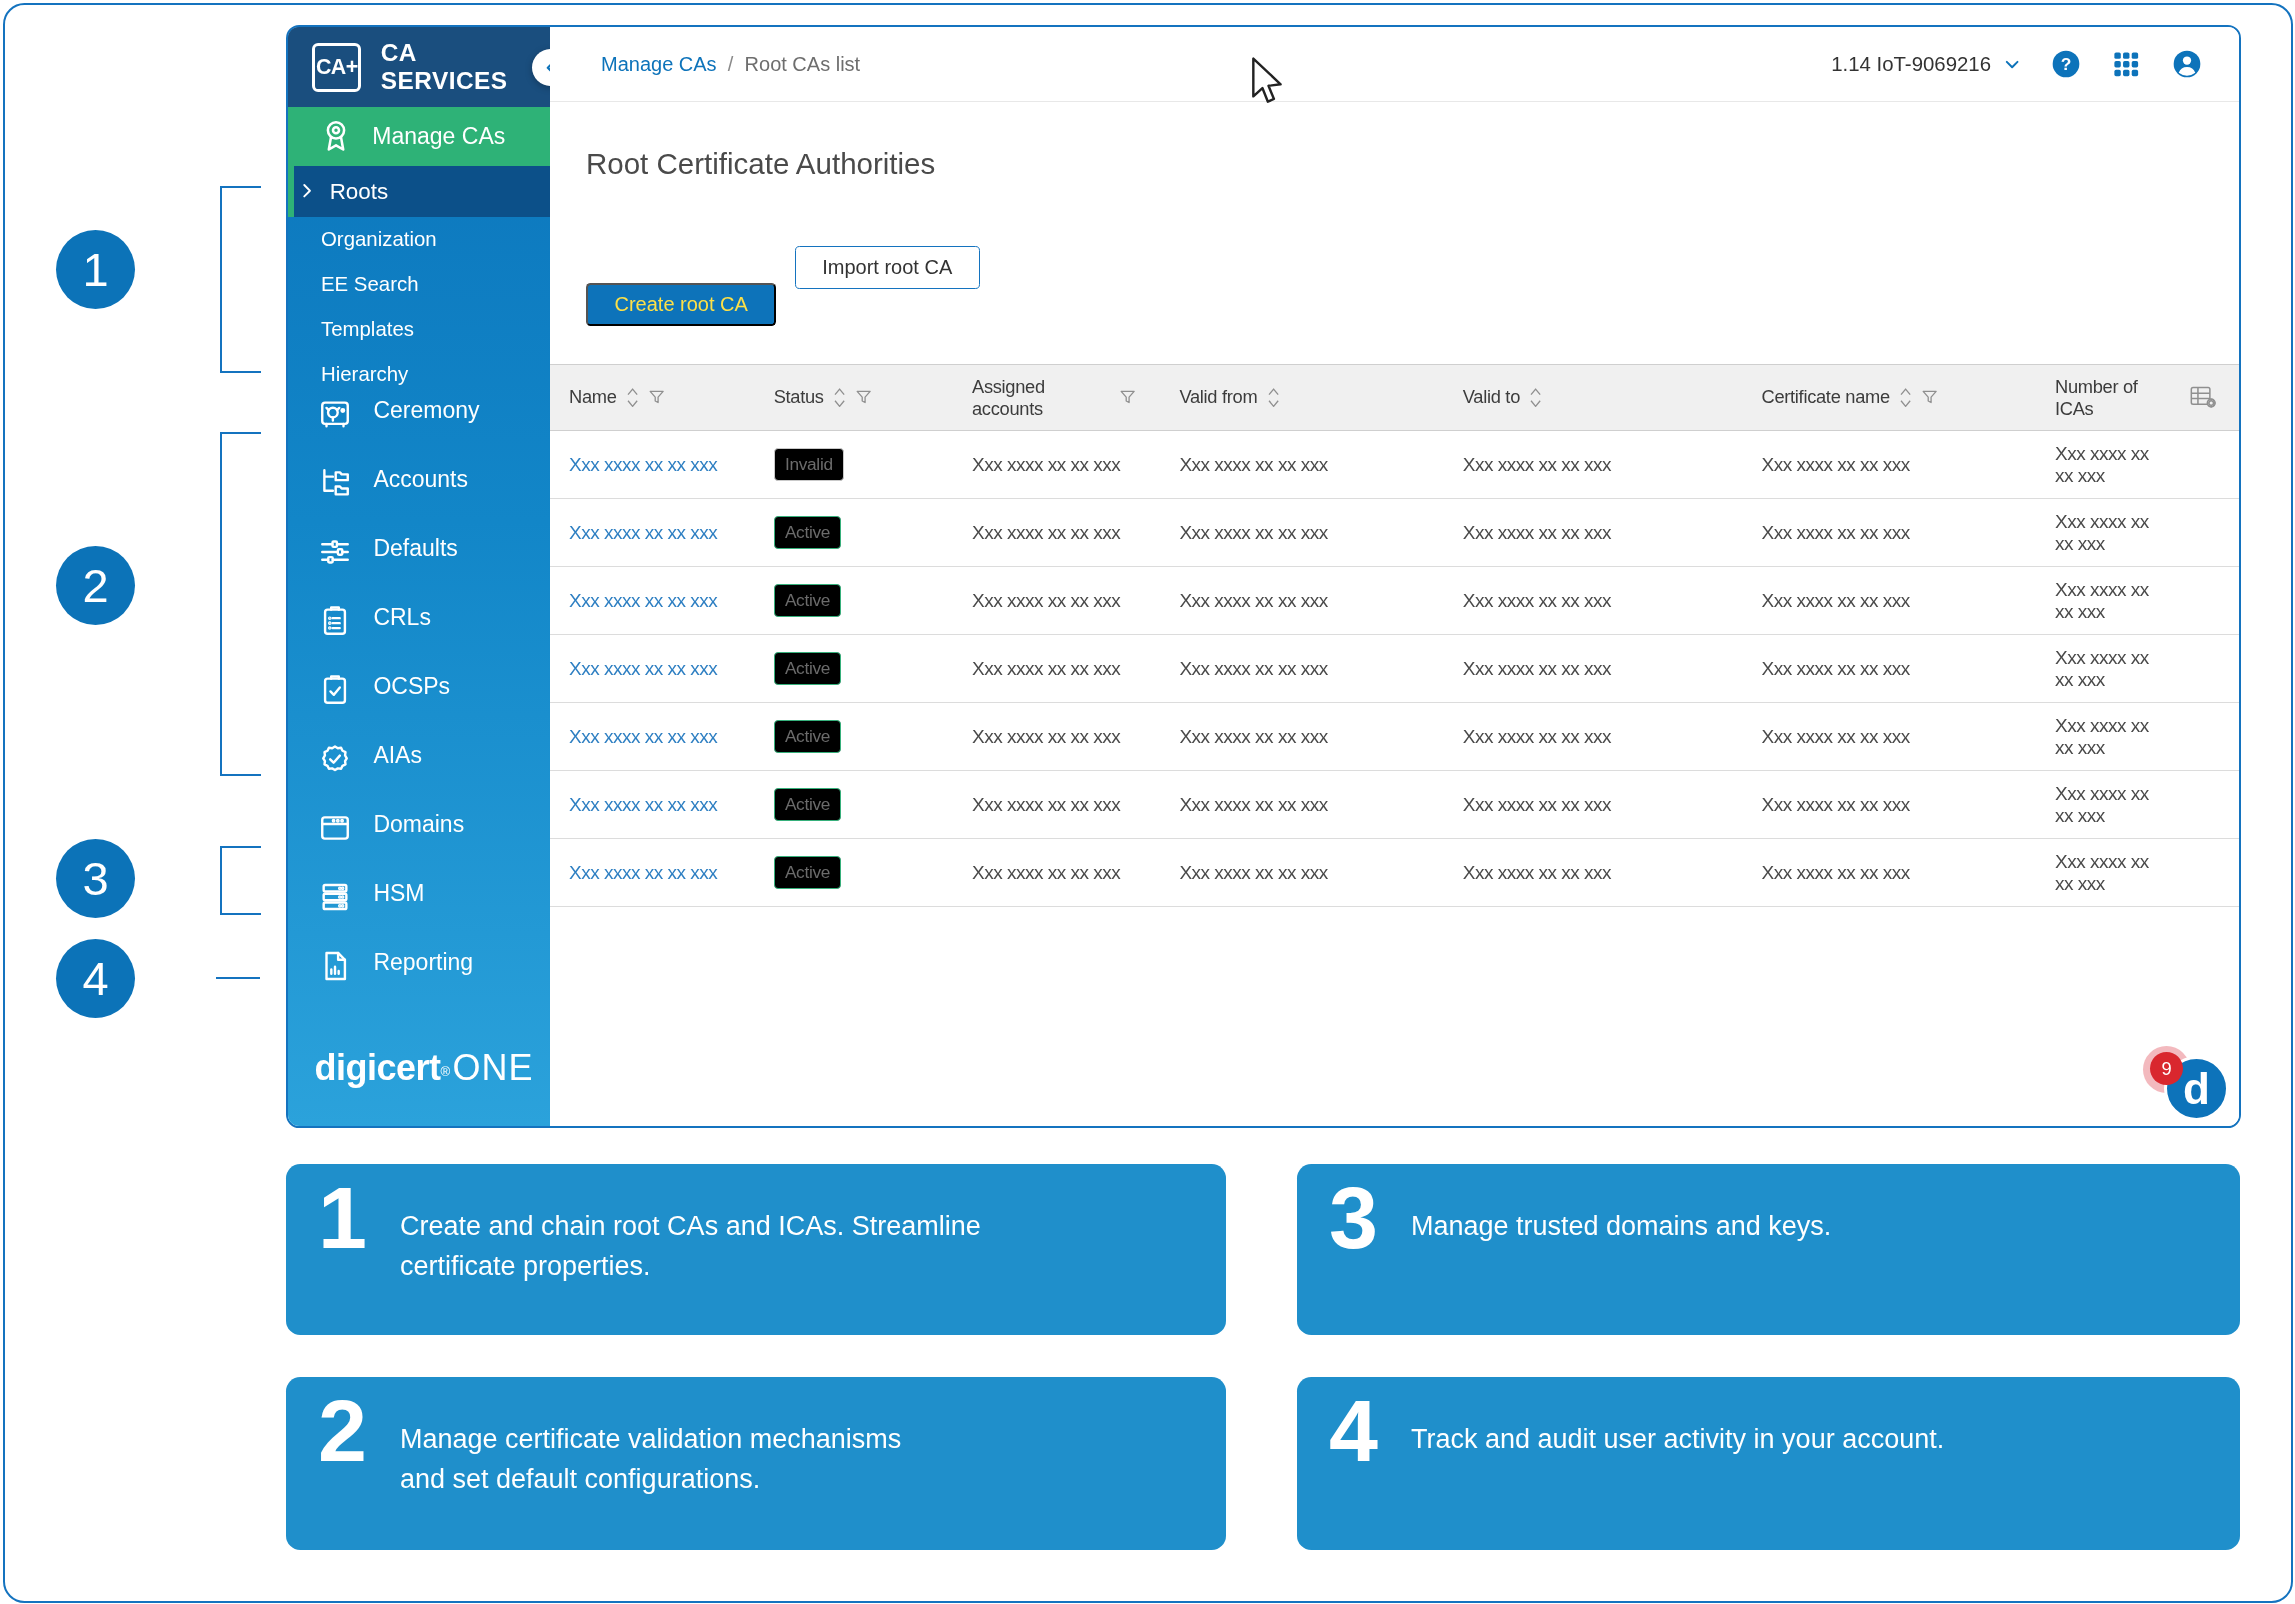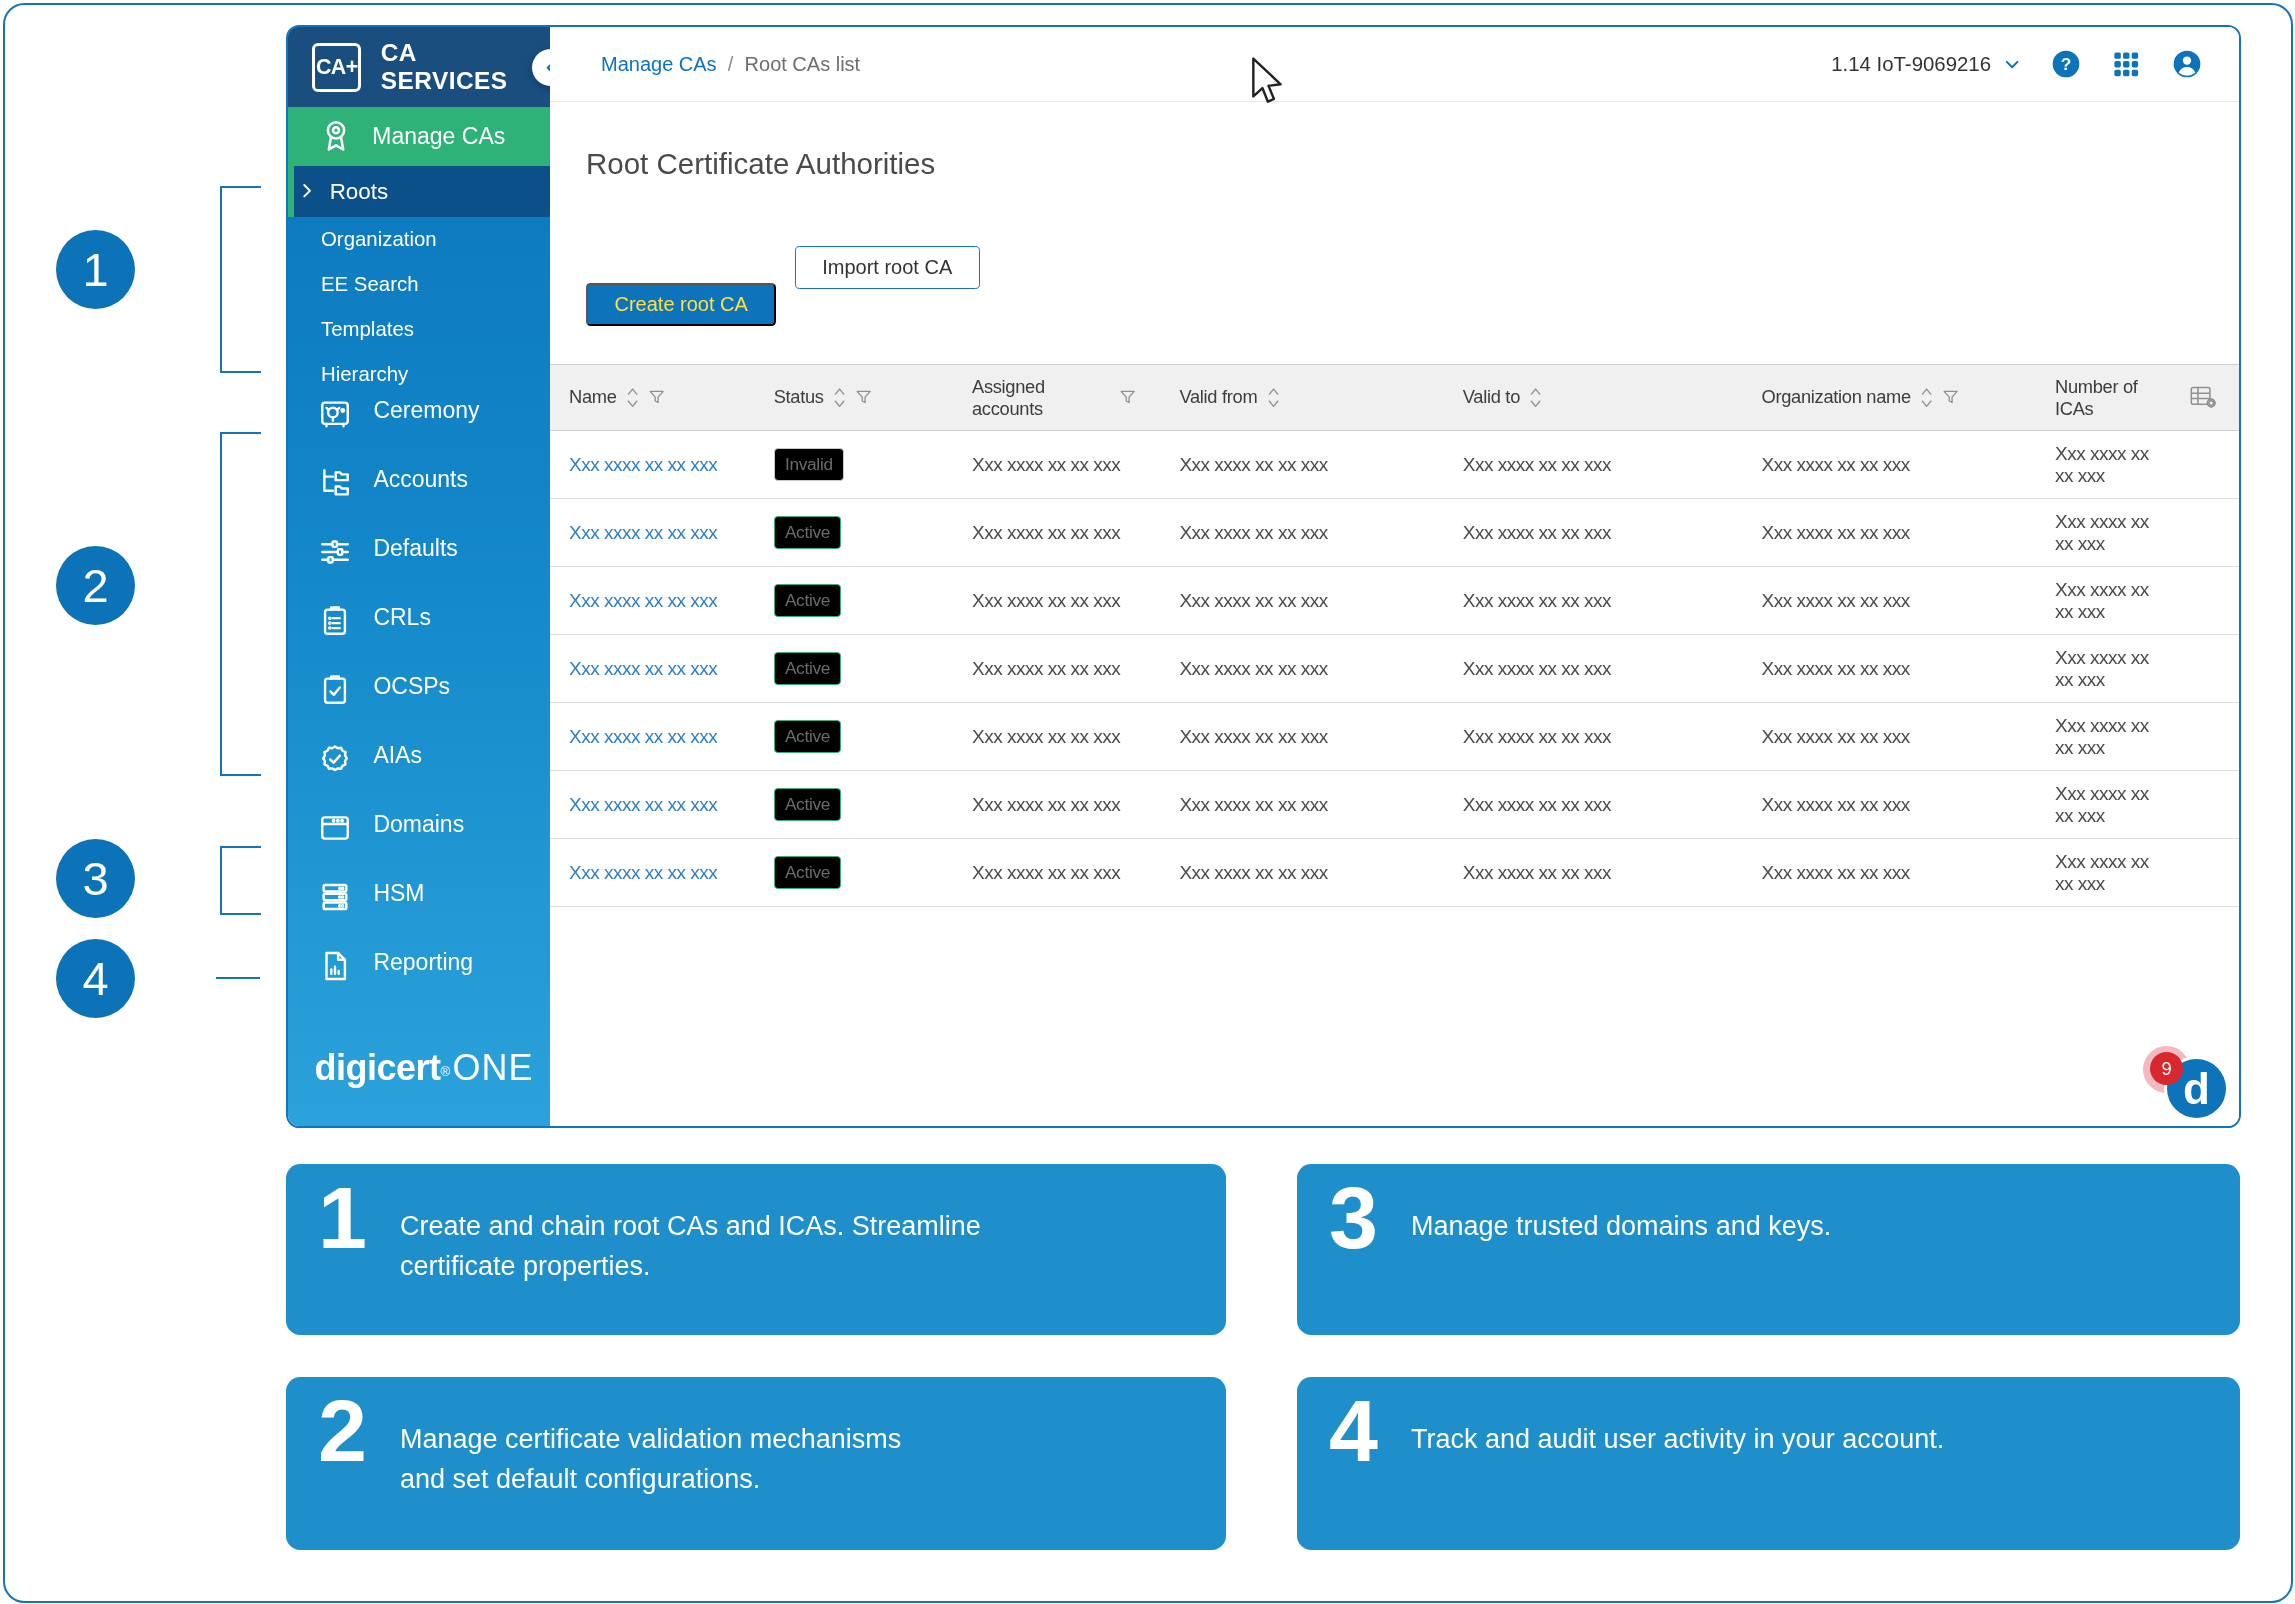"Organization name" span { text: Organization -> Certificate }
